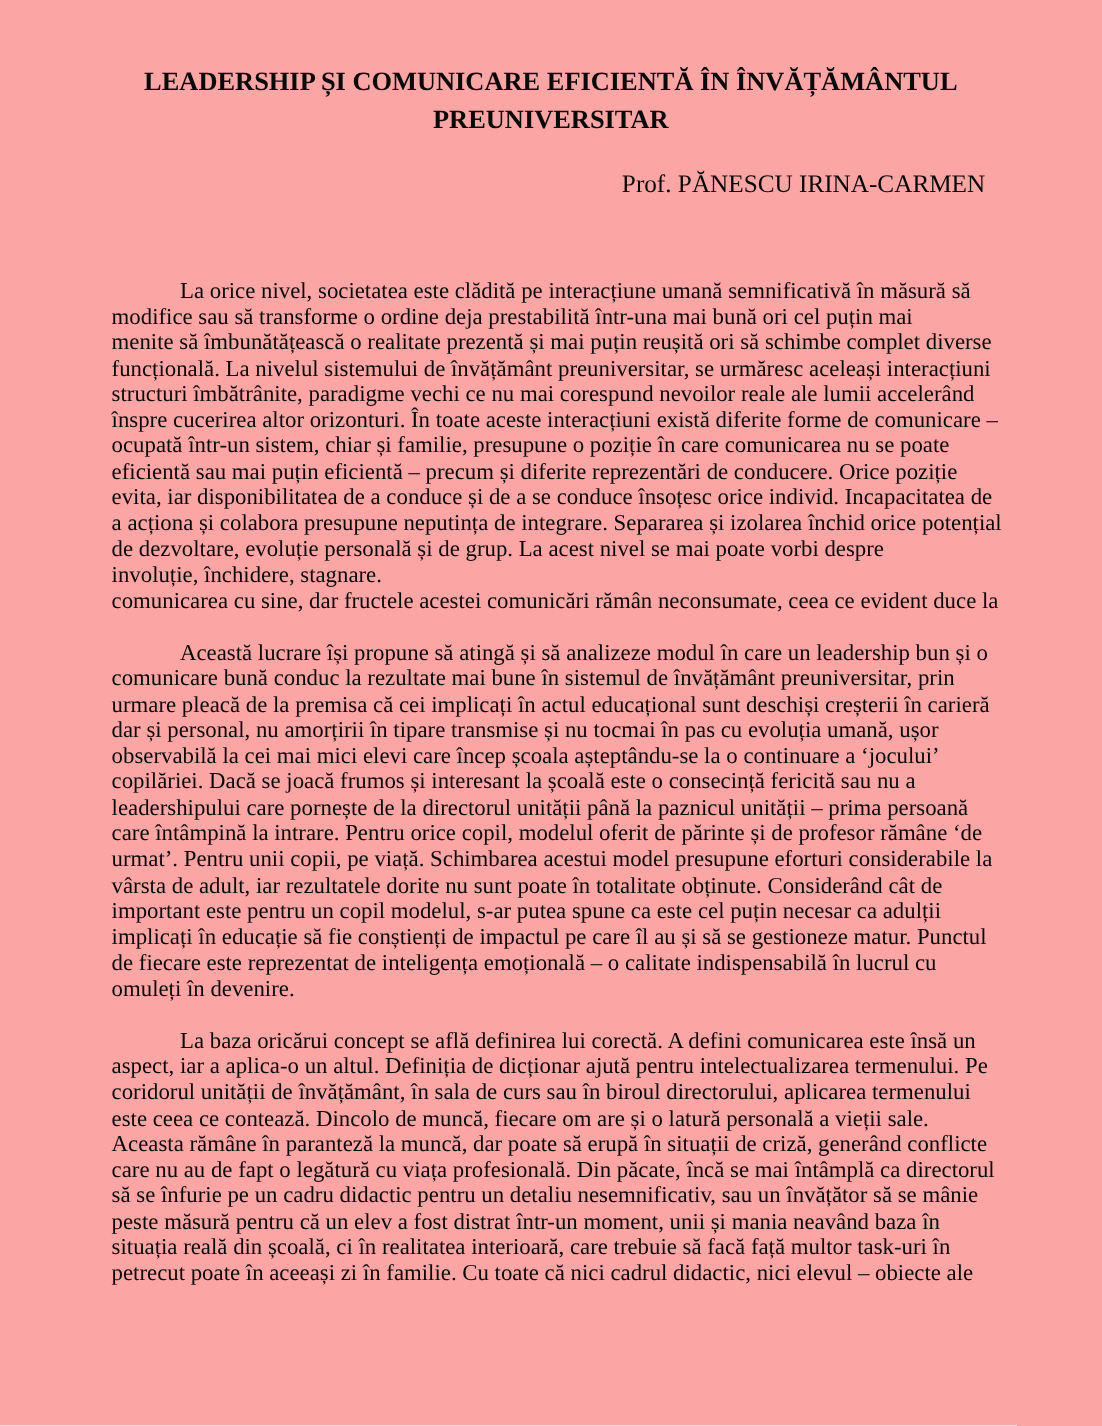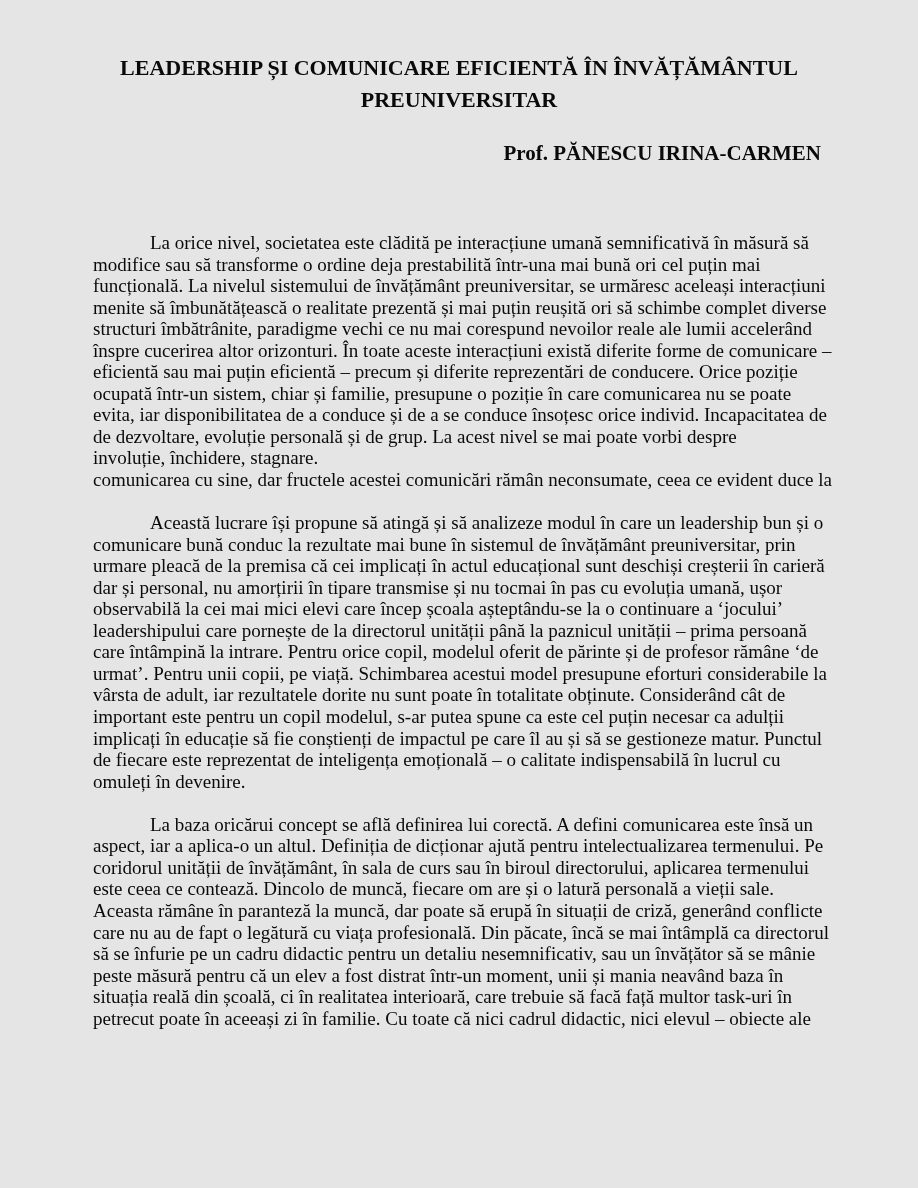"LEADERSHIP ȘI COMUNICARE EFICIENTĂ ÎN" .page { background: #e5e5e5 -> #fca5a5 }
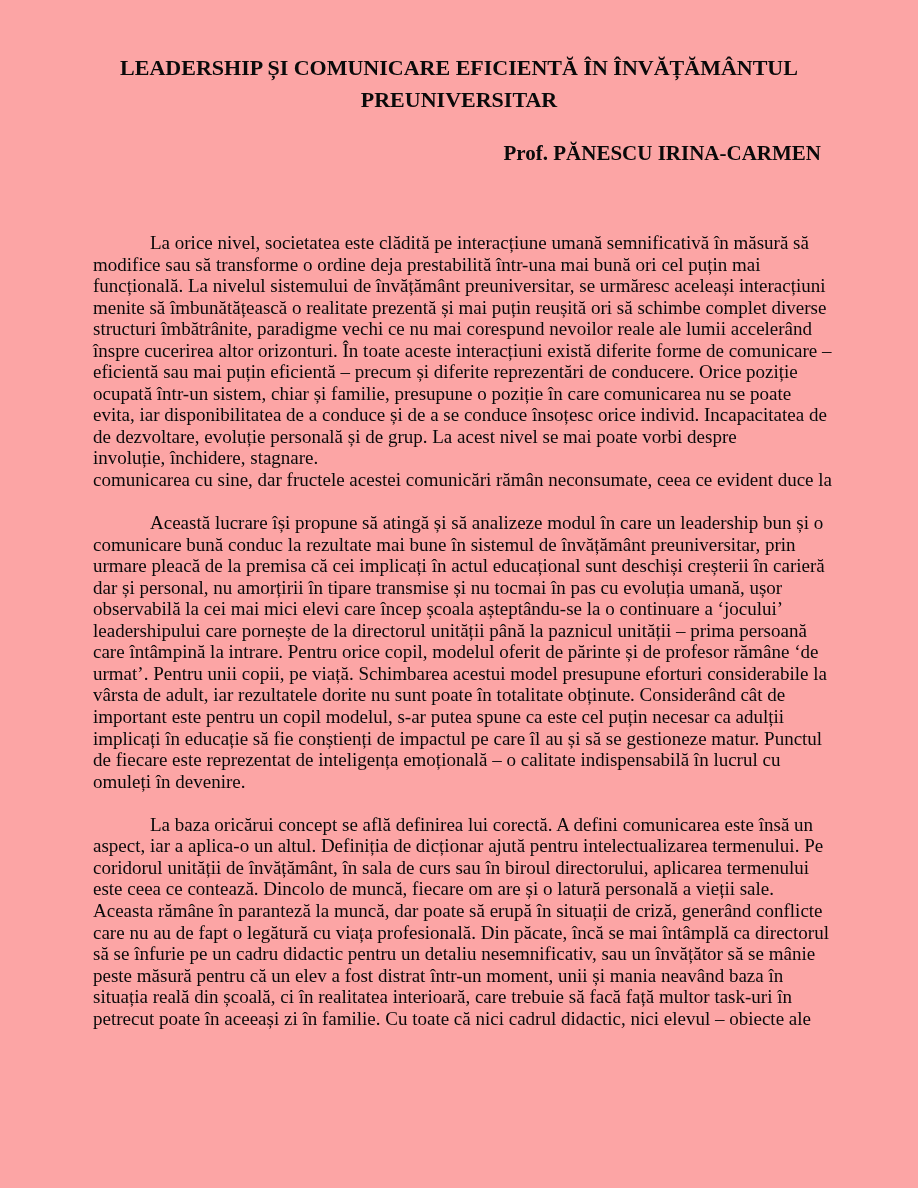"Prof. PĂNESCU IRINA-CARMEN" .doc-author { font-weight: bold -> normal }
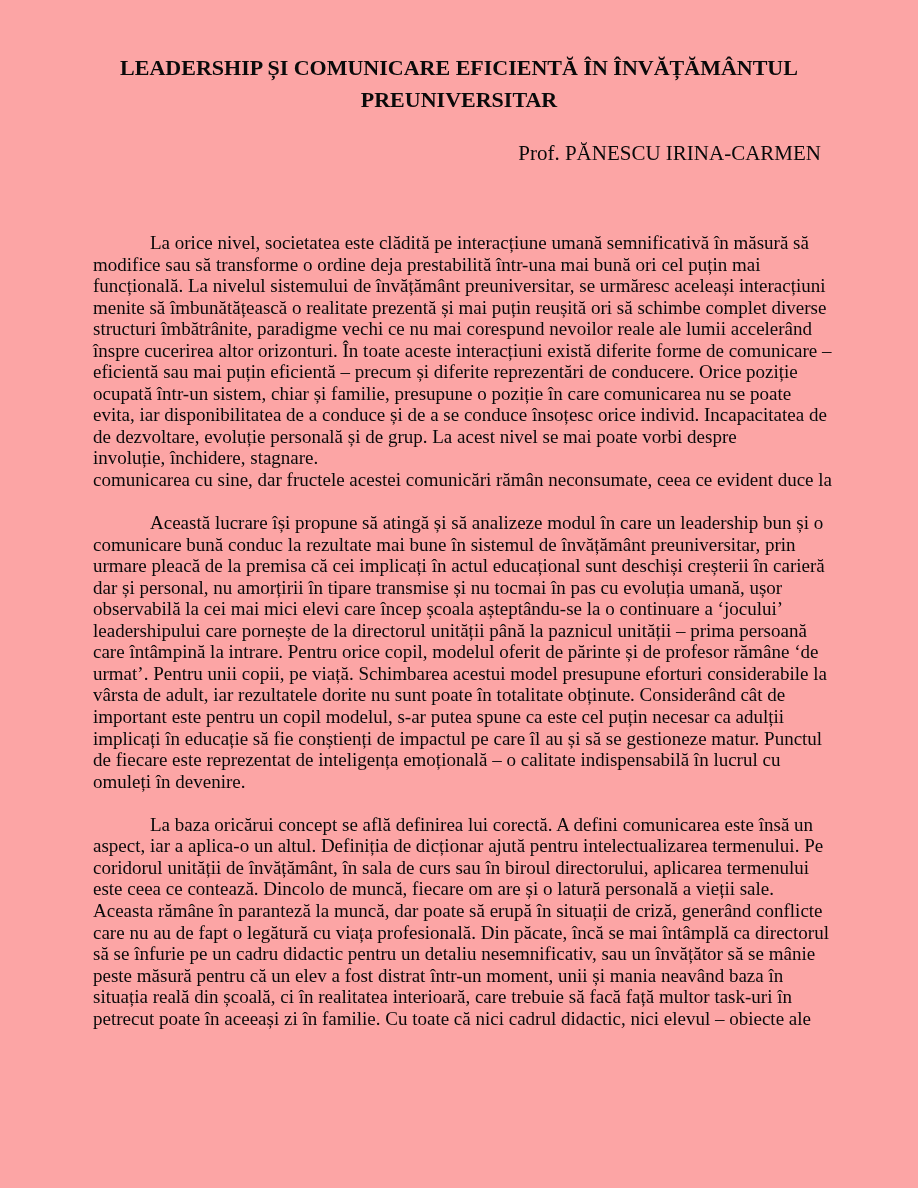"funcțională. La nivelul sistemului de" div.line { order: before "menite să îmbunătățească o realitate" -> after "menite să îmbunătățească o realitate" }
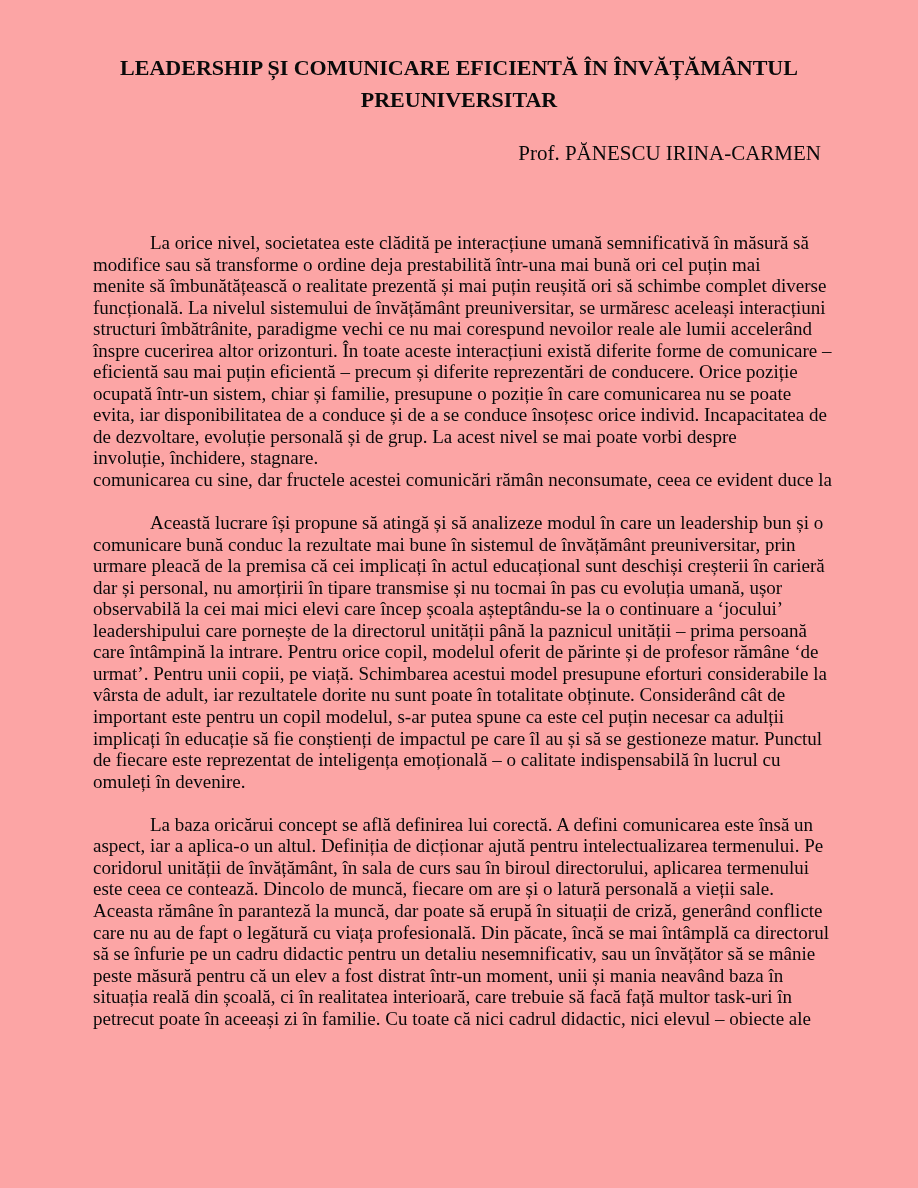"eficientă sau mai puțin eficientă" div.line { order: before "ocupată într-un sistem, chiar și" -> after "ocupată într-un sistem, chiar și" }
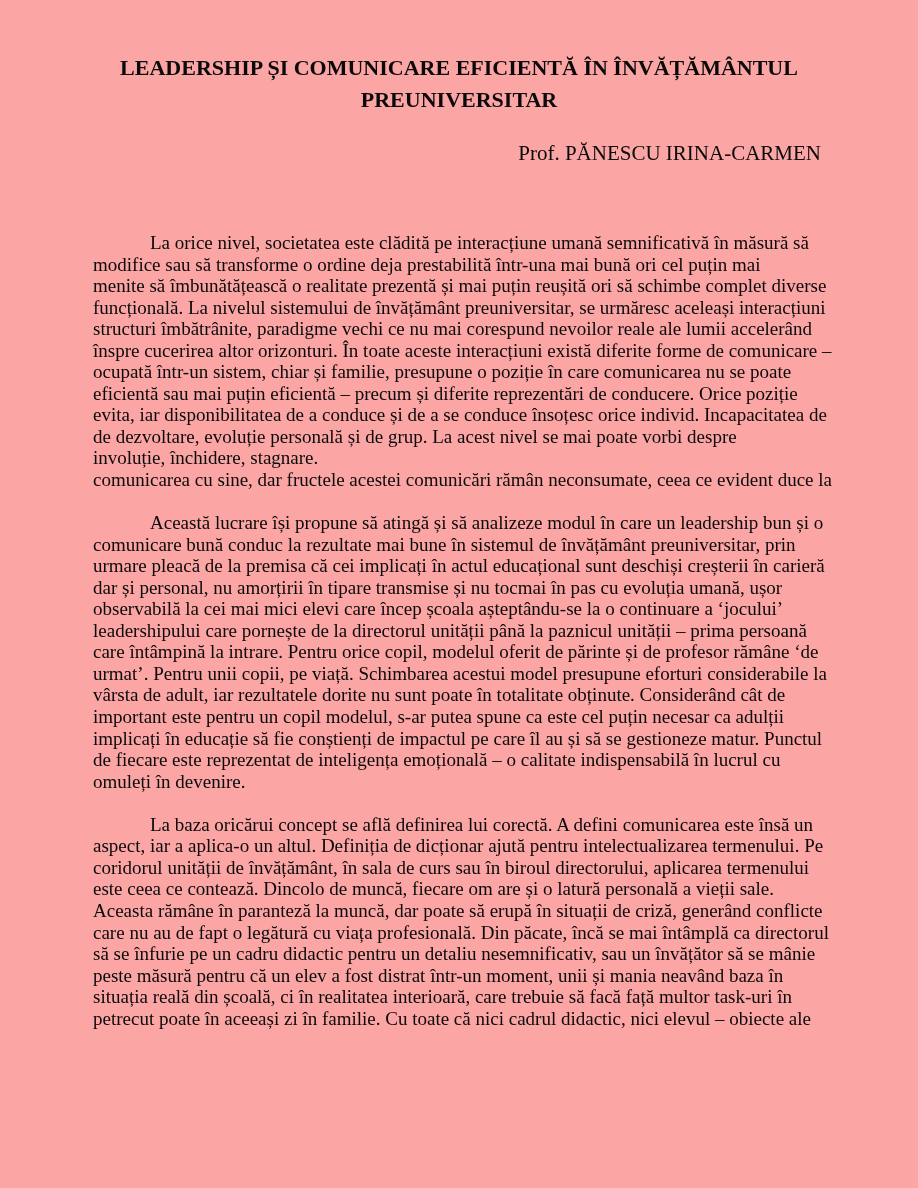"a acționa și colabora presupune" div.line { html: none -> <div>a acționa și colabora presupune neputința de integrare. Separarea și izolarea închid orice potențial</div> }
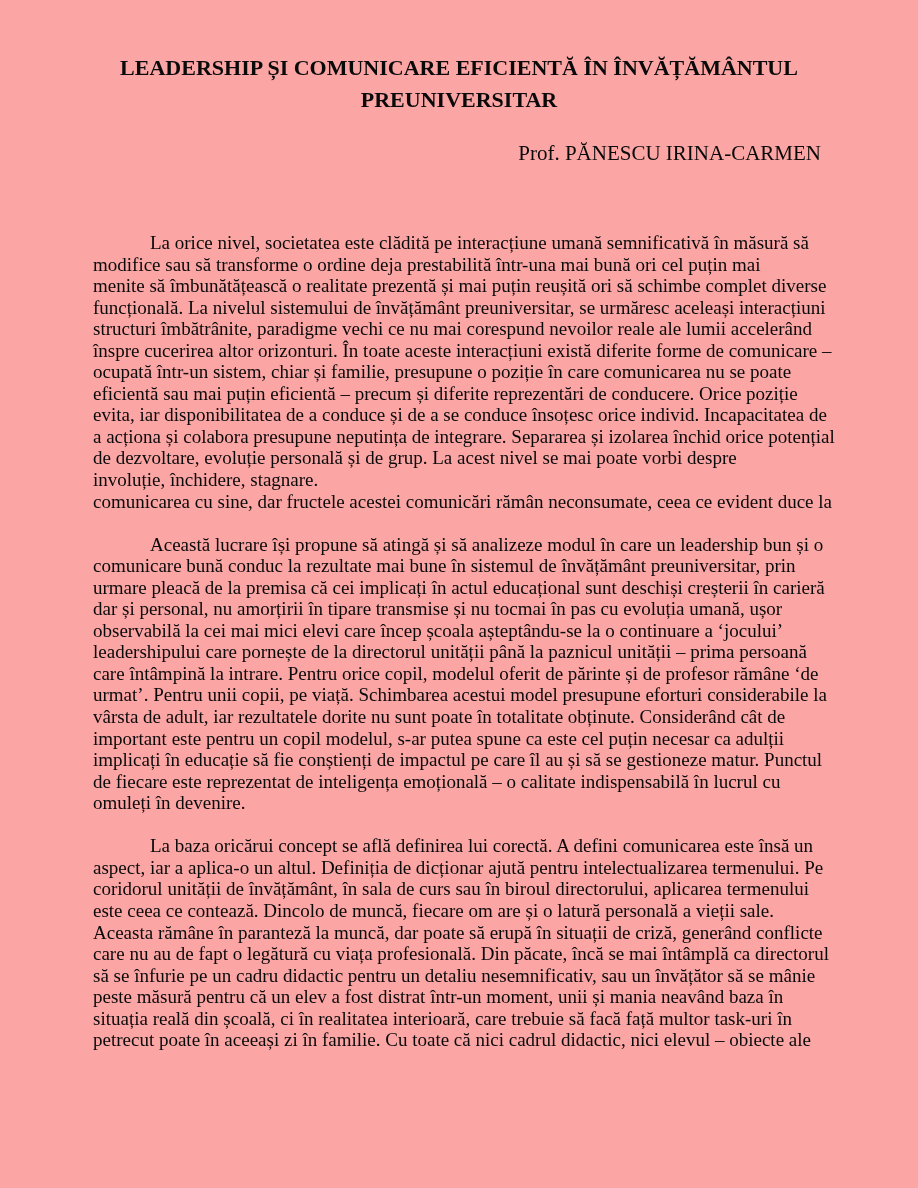"copilăriei. Dacă se joacă frumos" div.line { html: none -> <div>copilăriei. Dacă se joacă frumos și interesant la școală este o consecință fericită sau nu a</div> }
